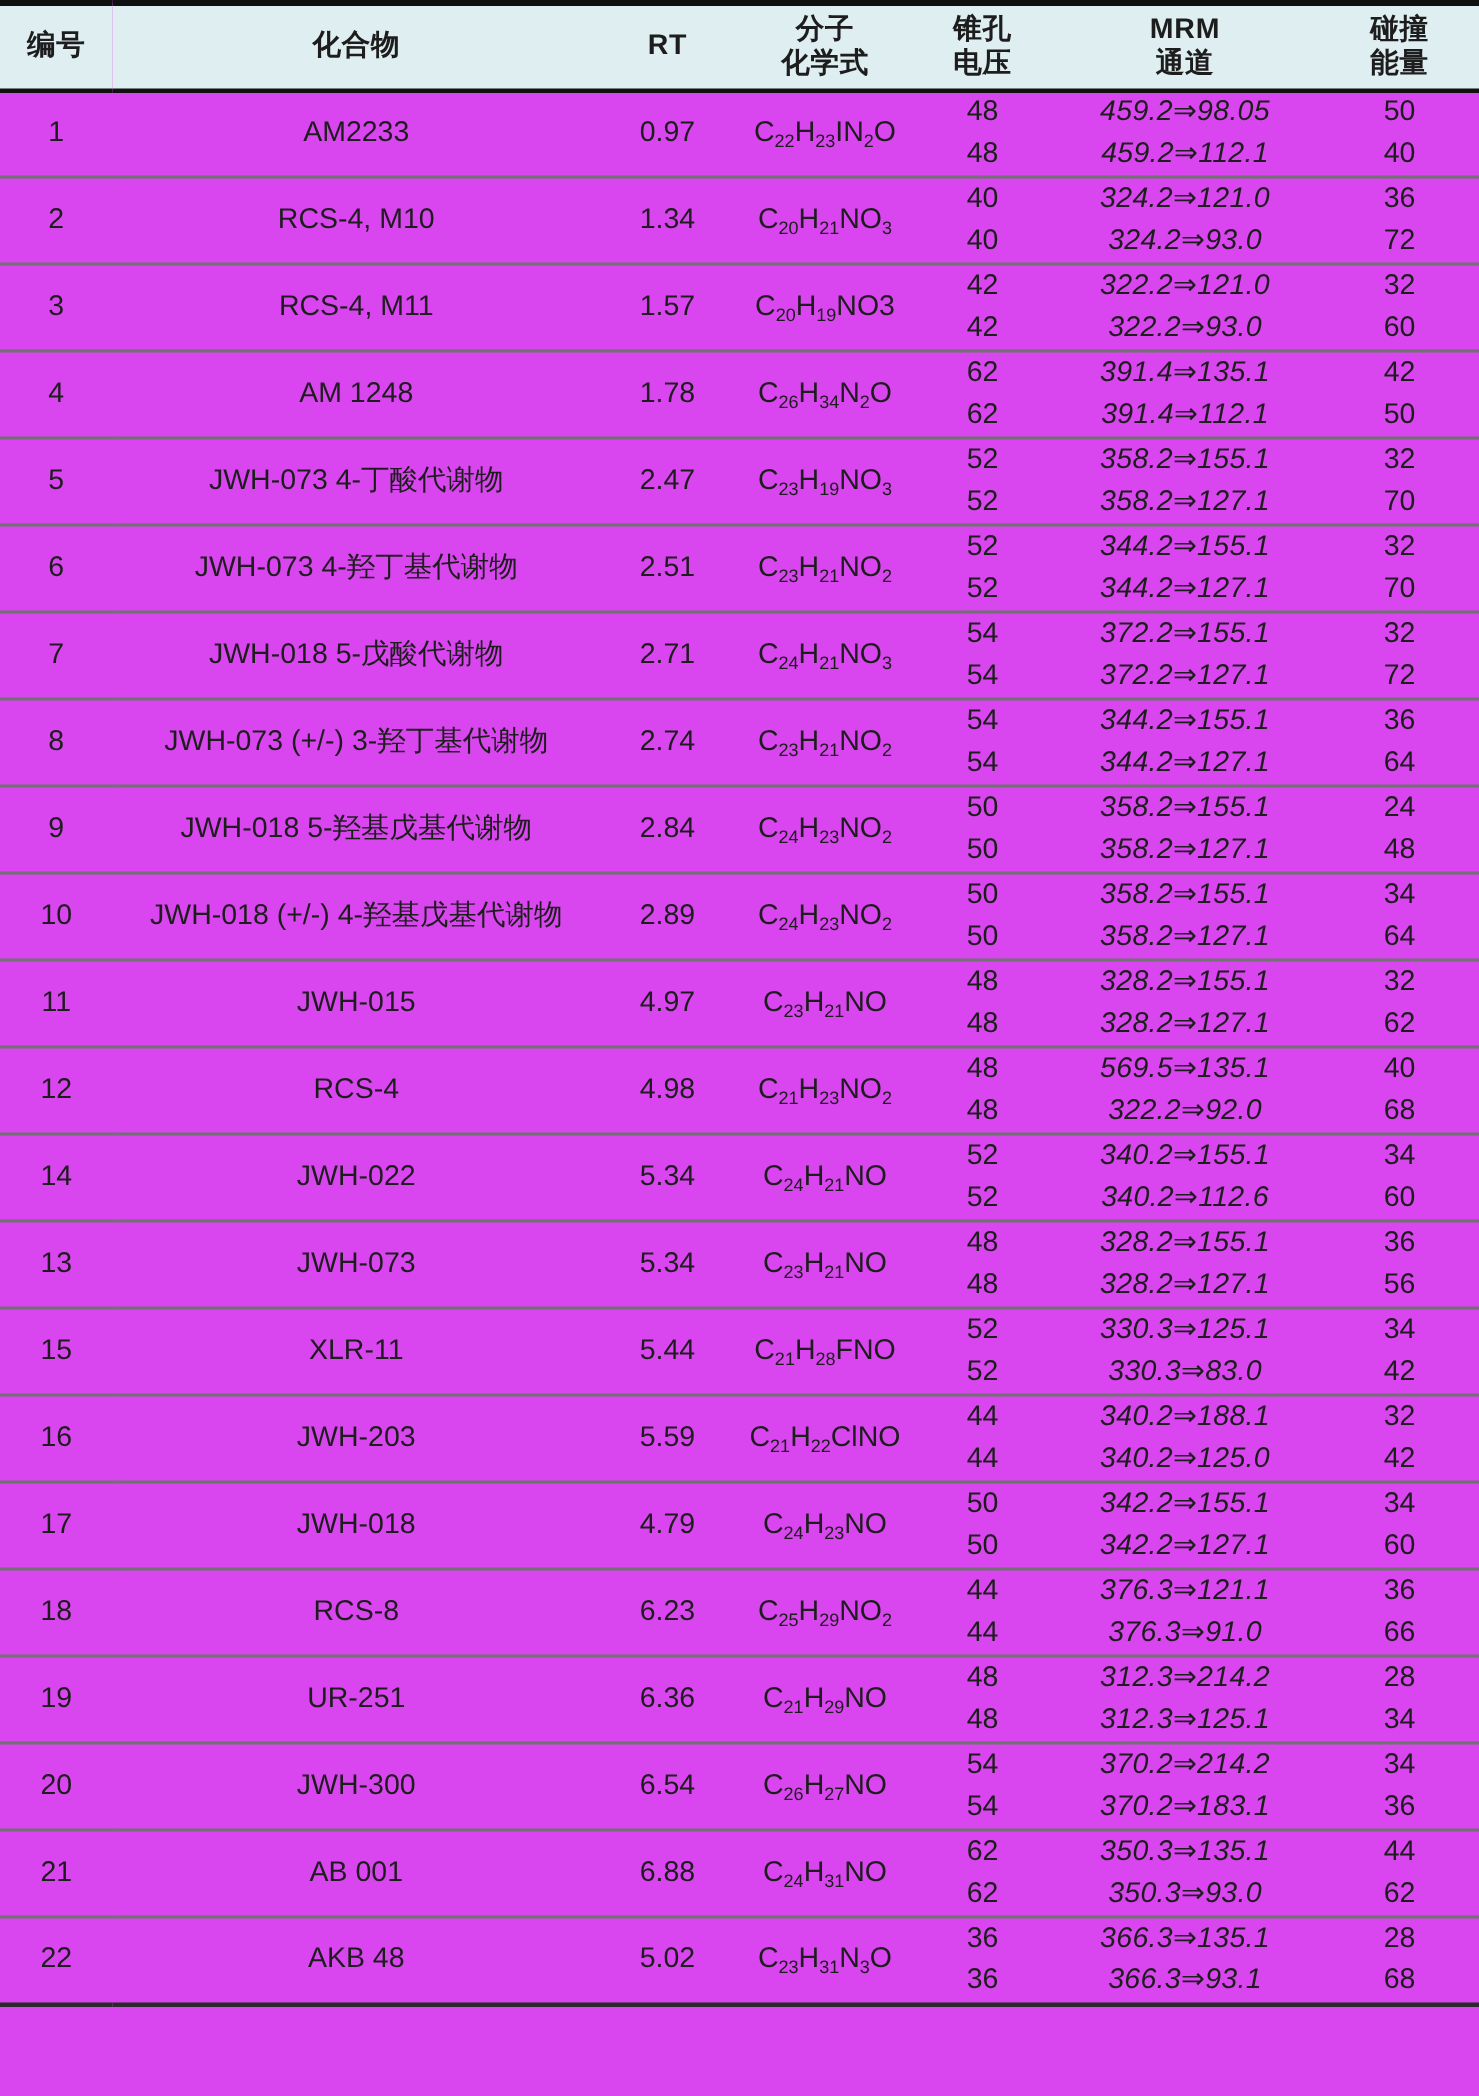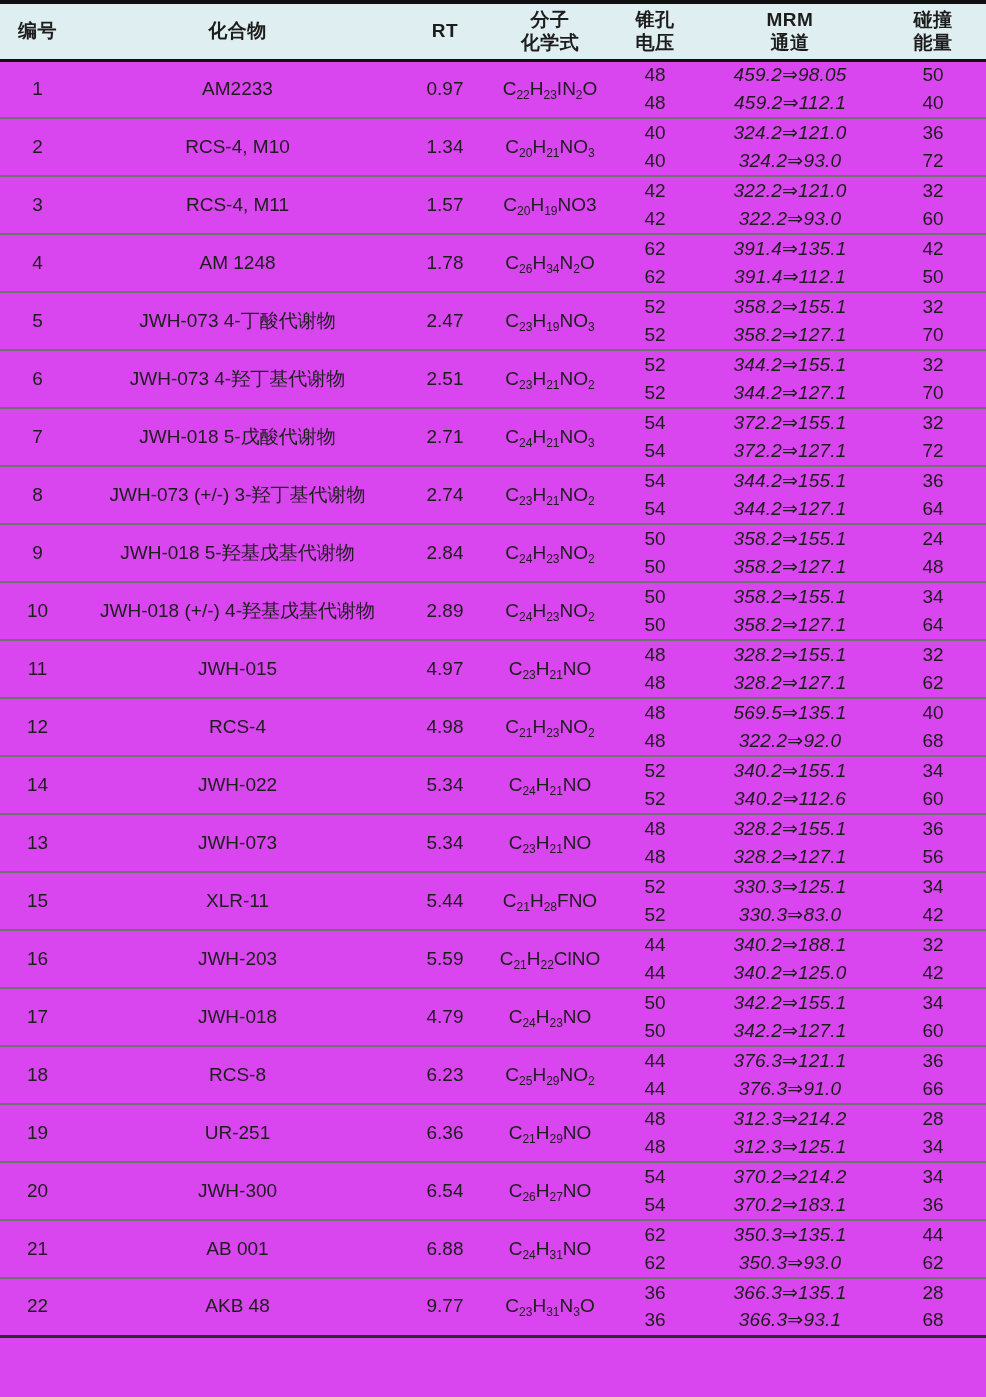"9.77" td.cell-rt { text: 9.77 -> 5.02 }
